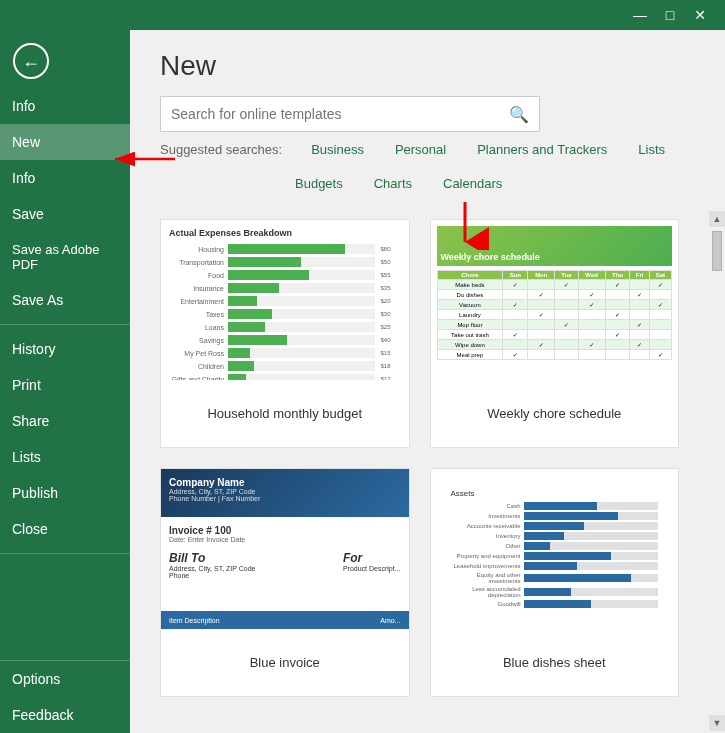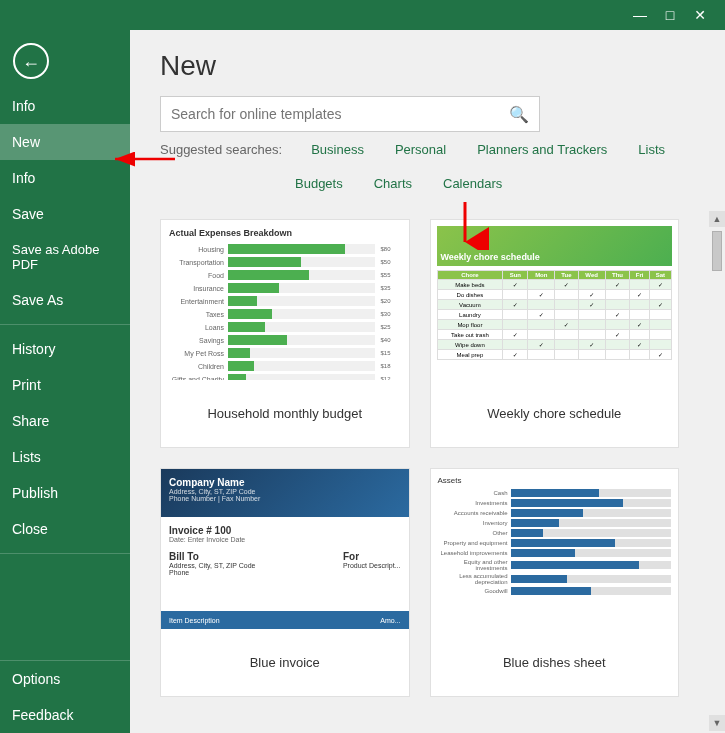"Assets" .balance-mock { padding: 7px -> 20px }
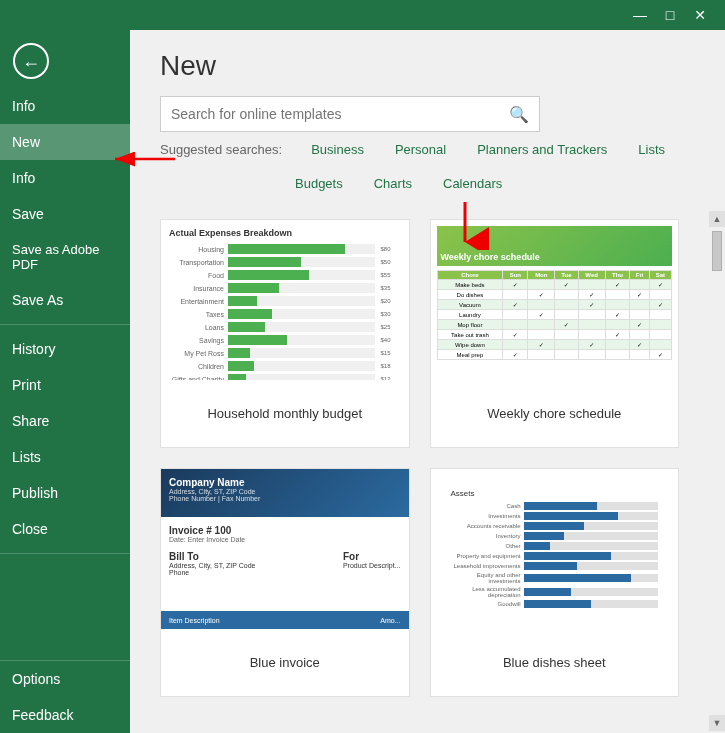"Bill To" .invoice-bill-title { font-size: 10px -> 12px; font-style: none -> italic }
